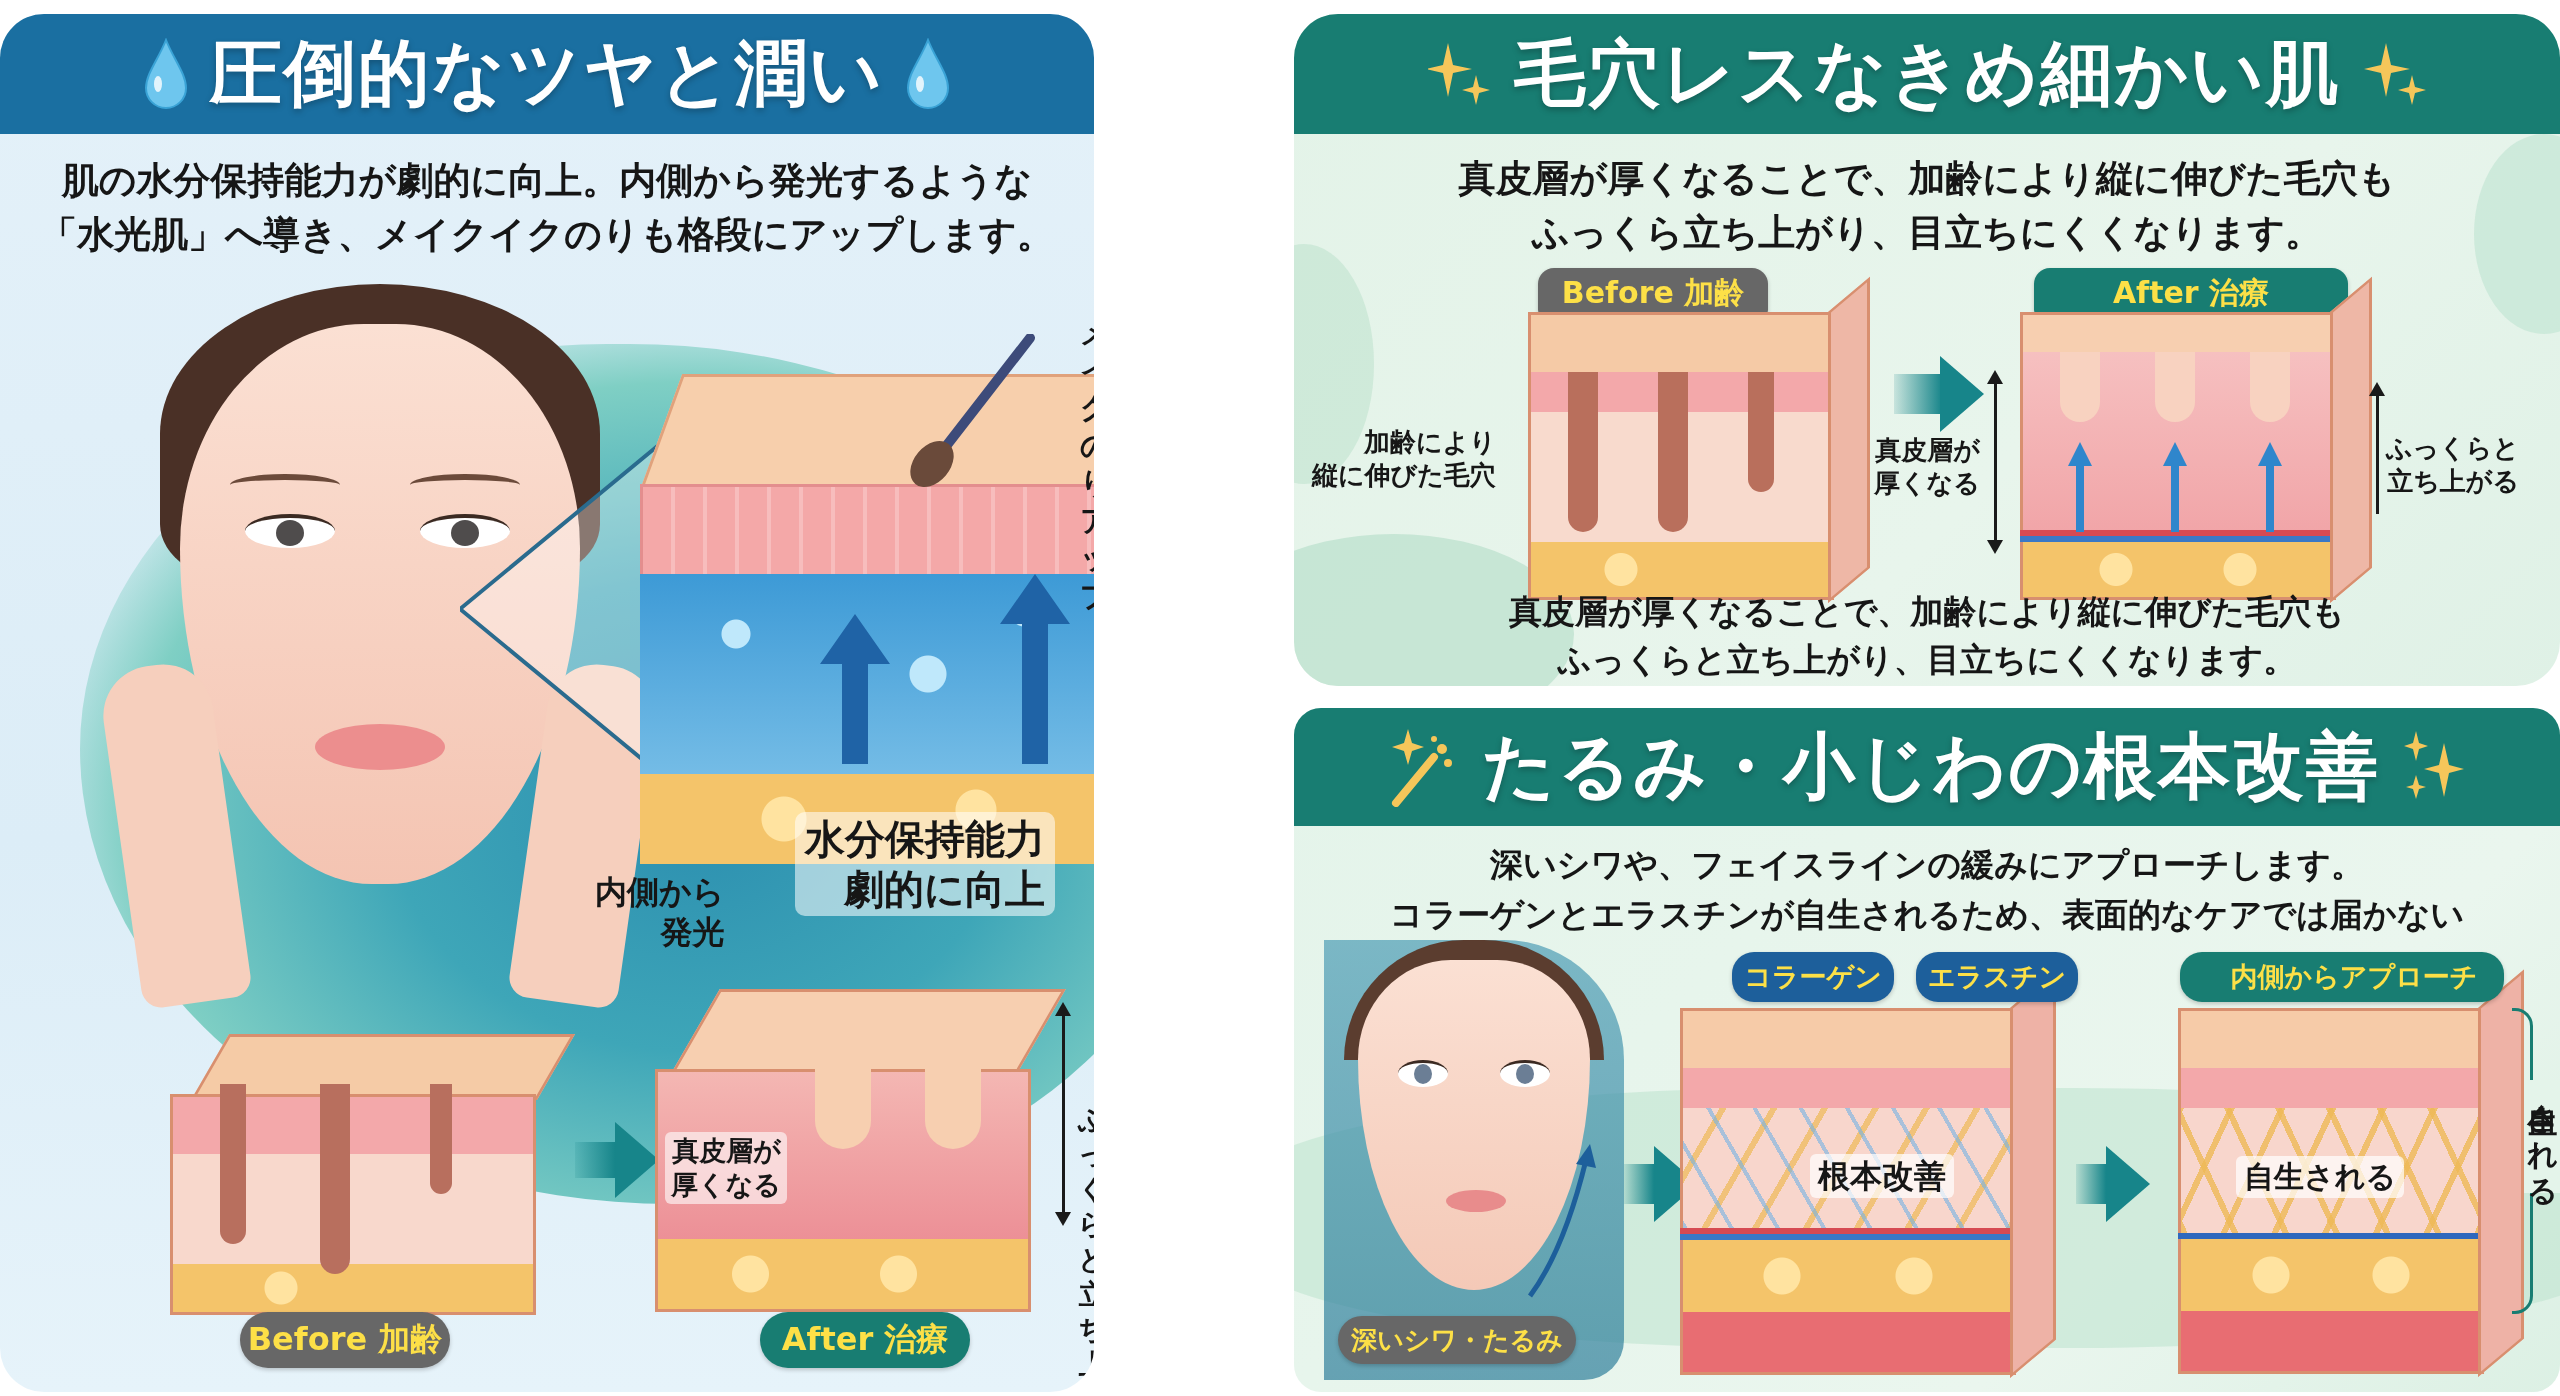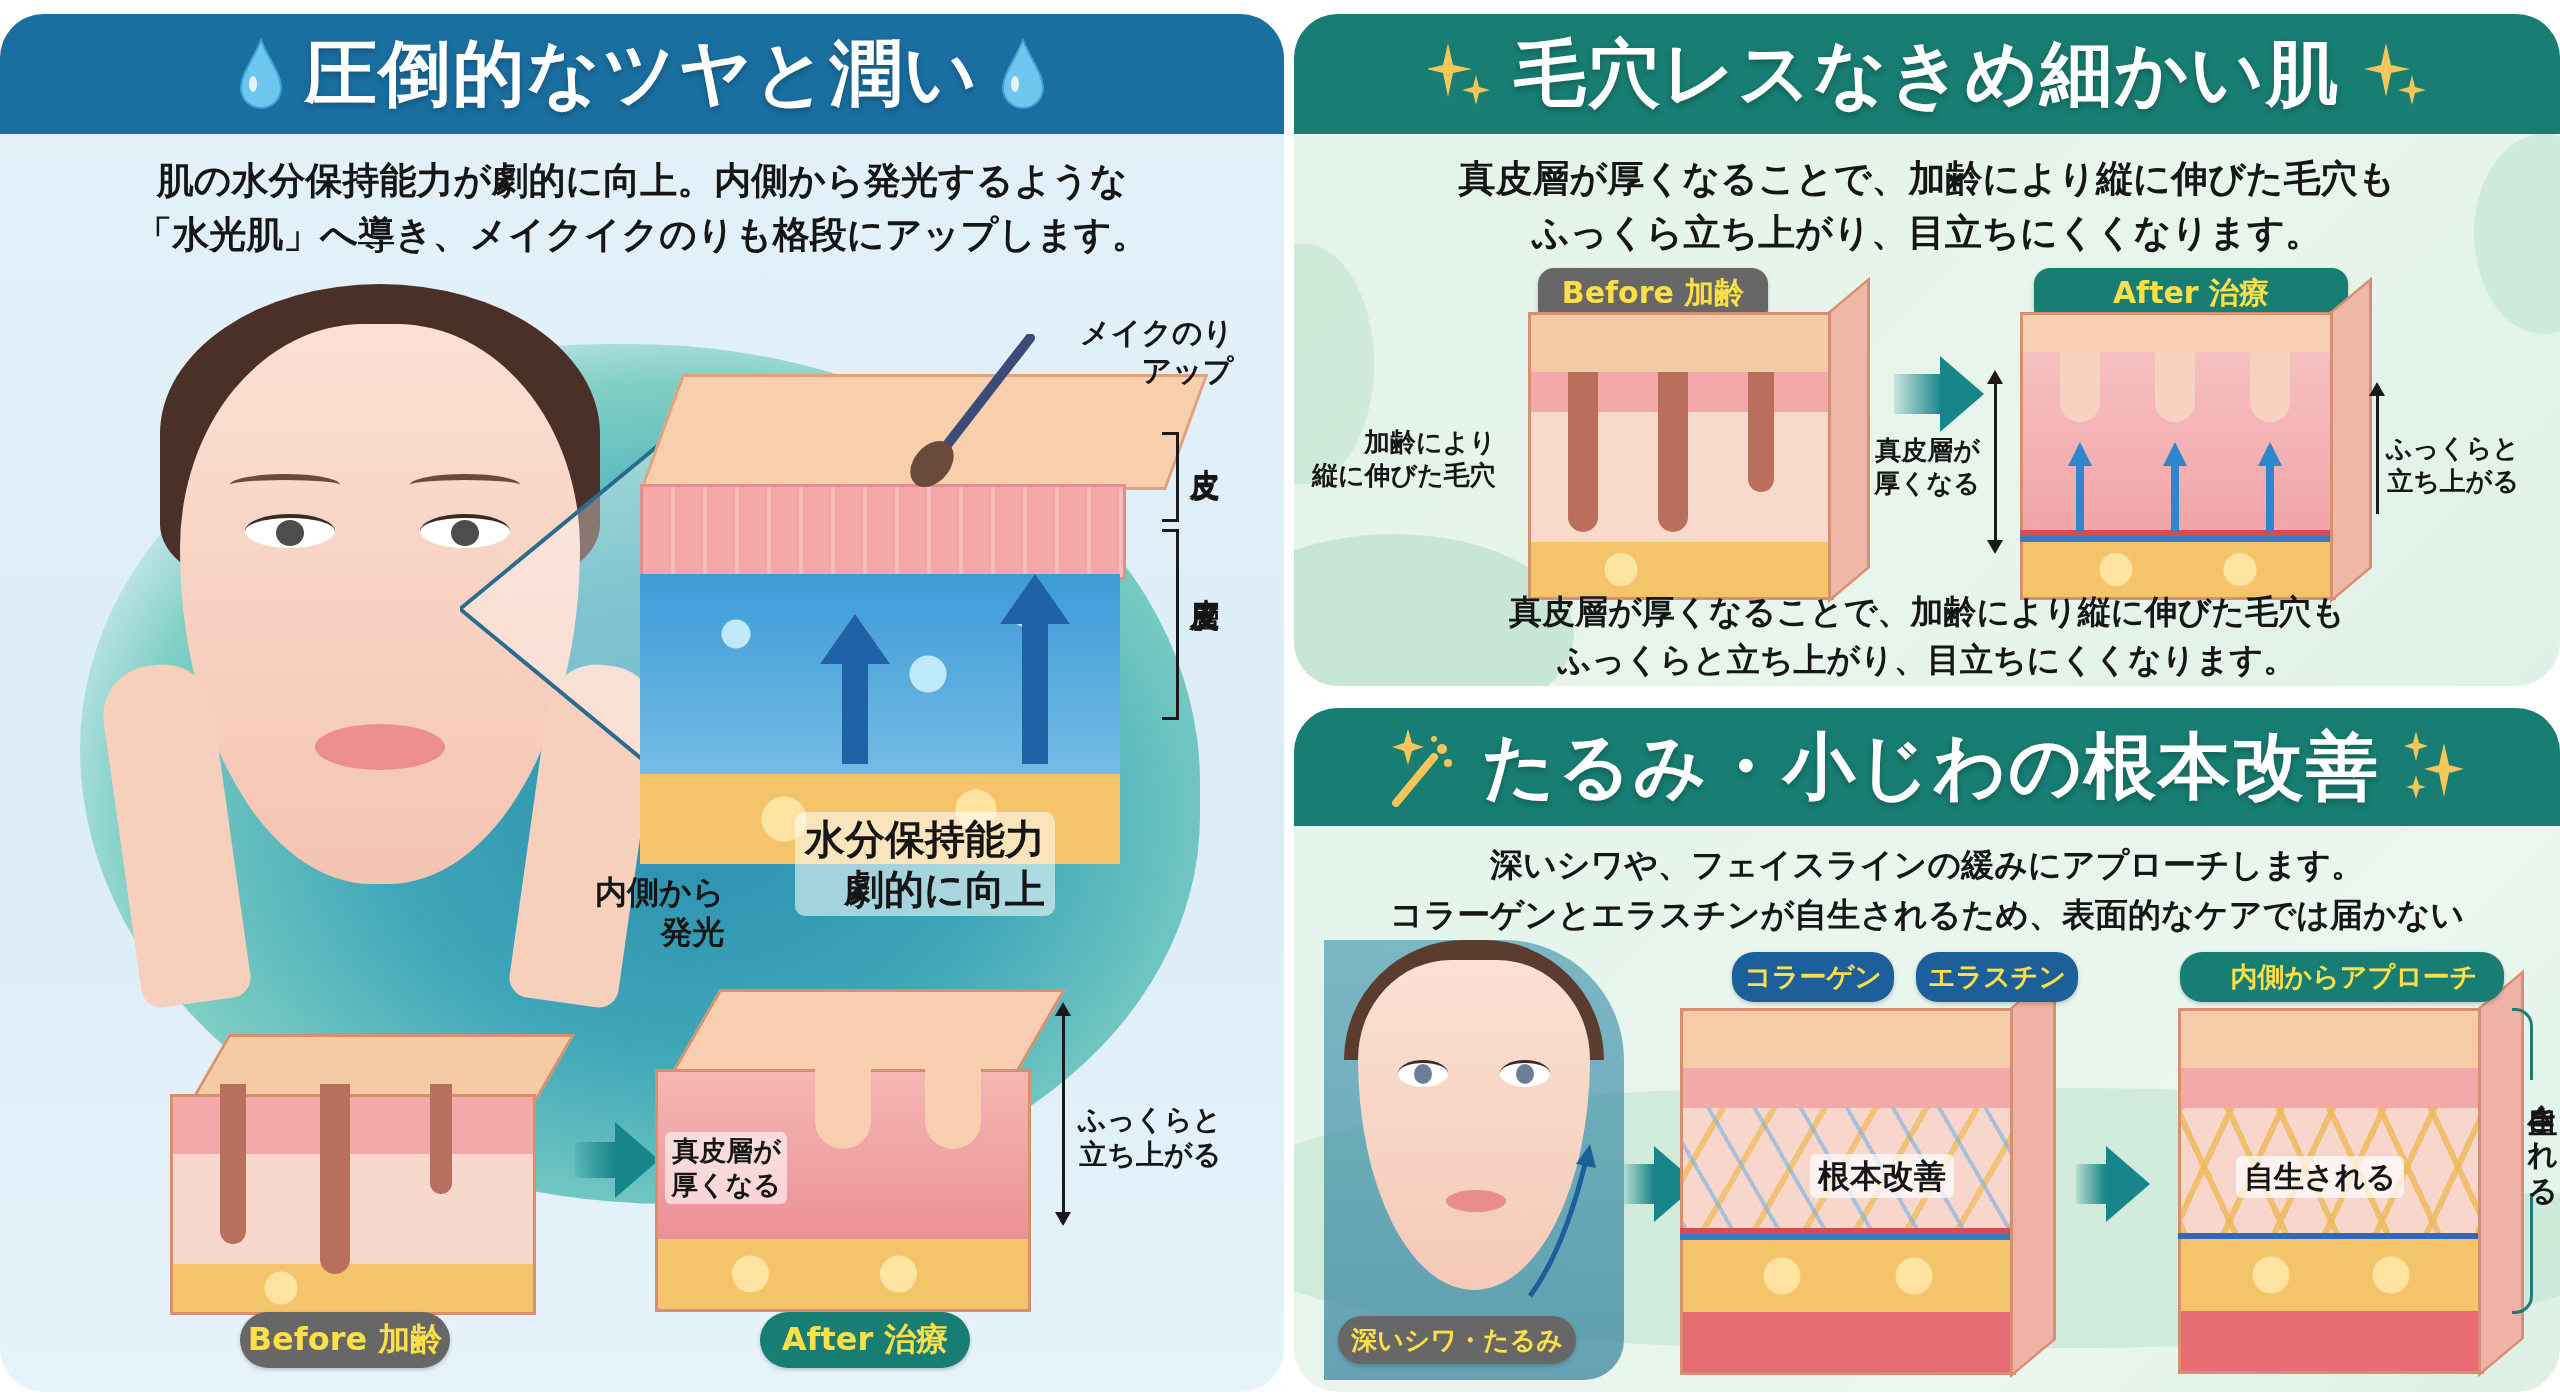"圧倒的なツヤと潤い" .panel-left { width: 1284px -> 1094px }
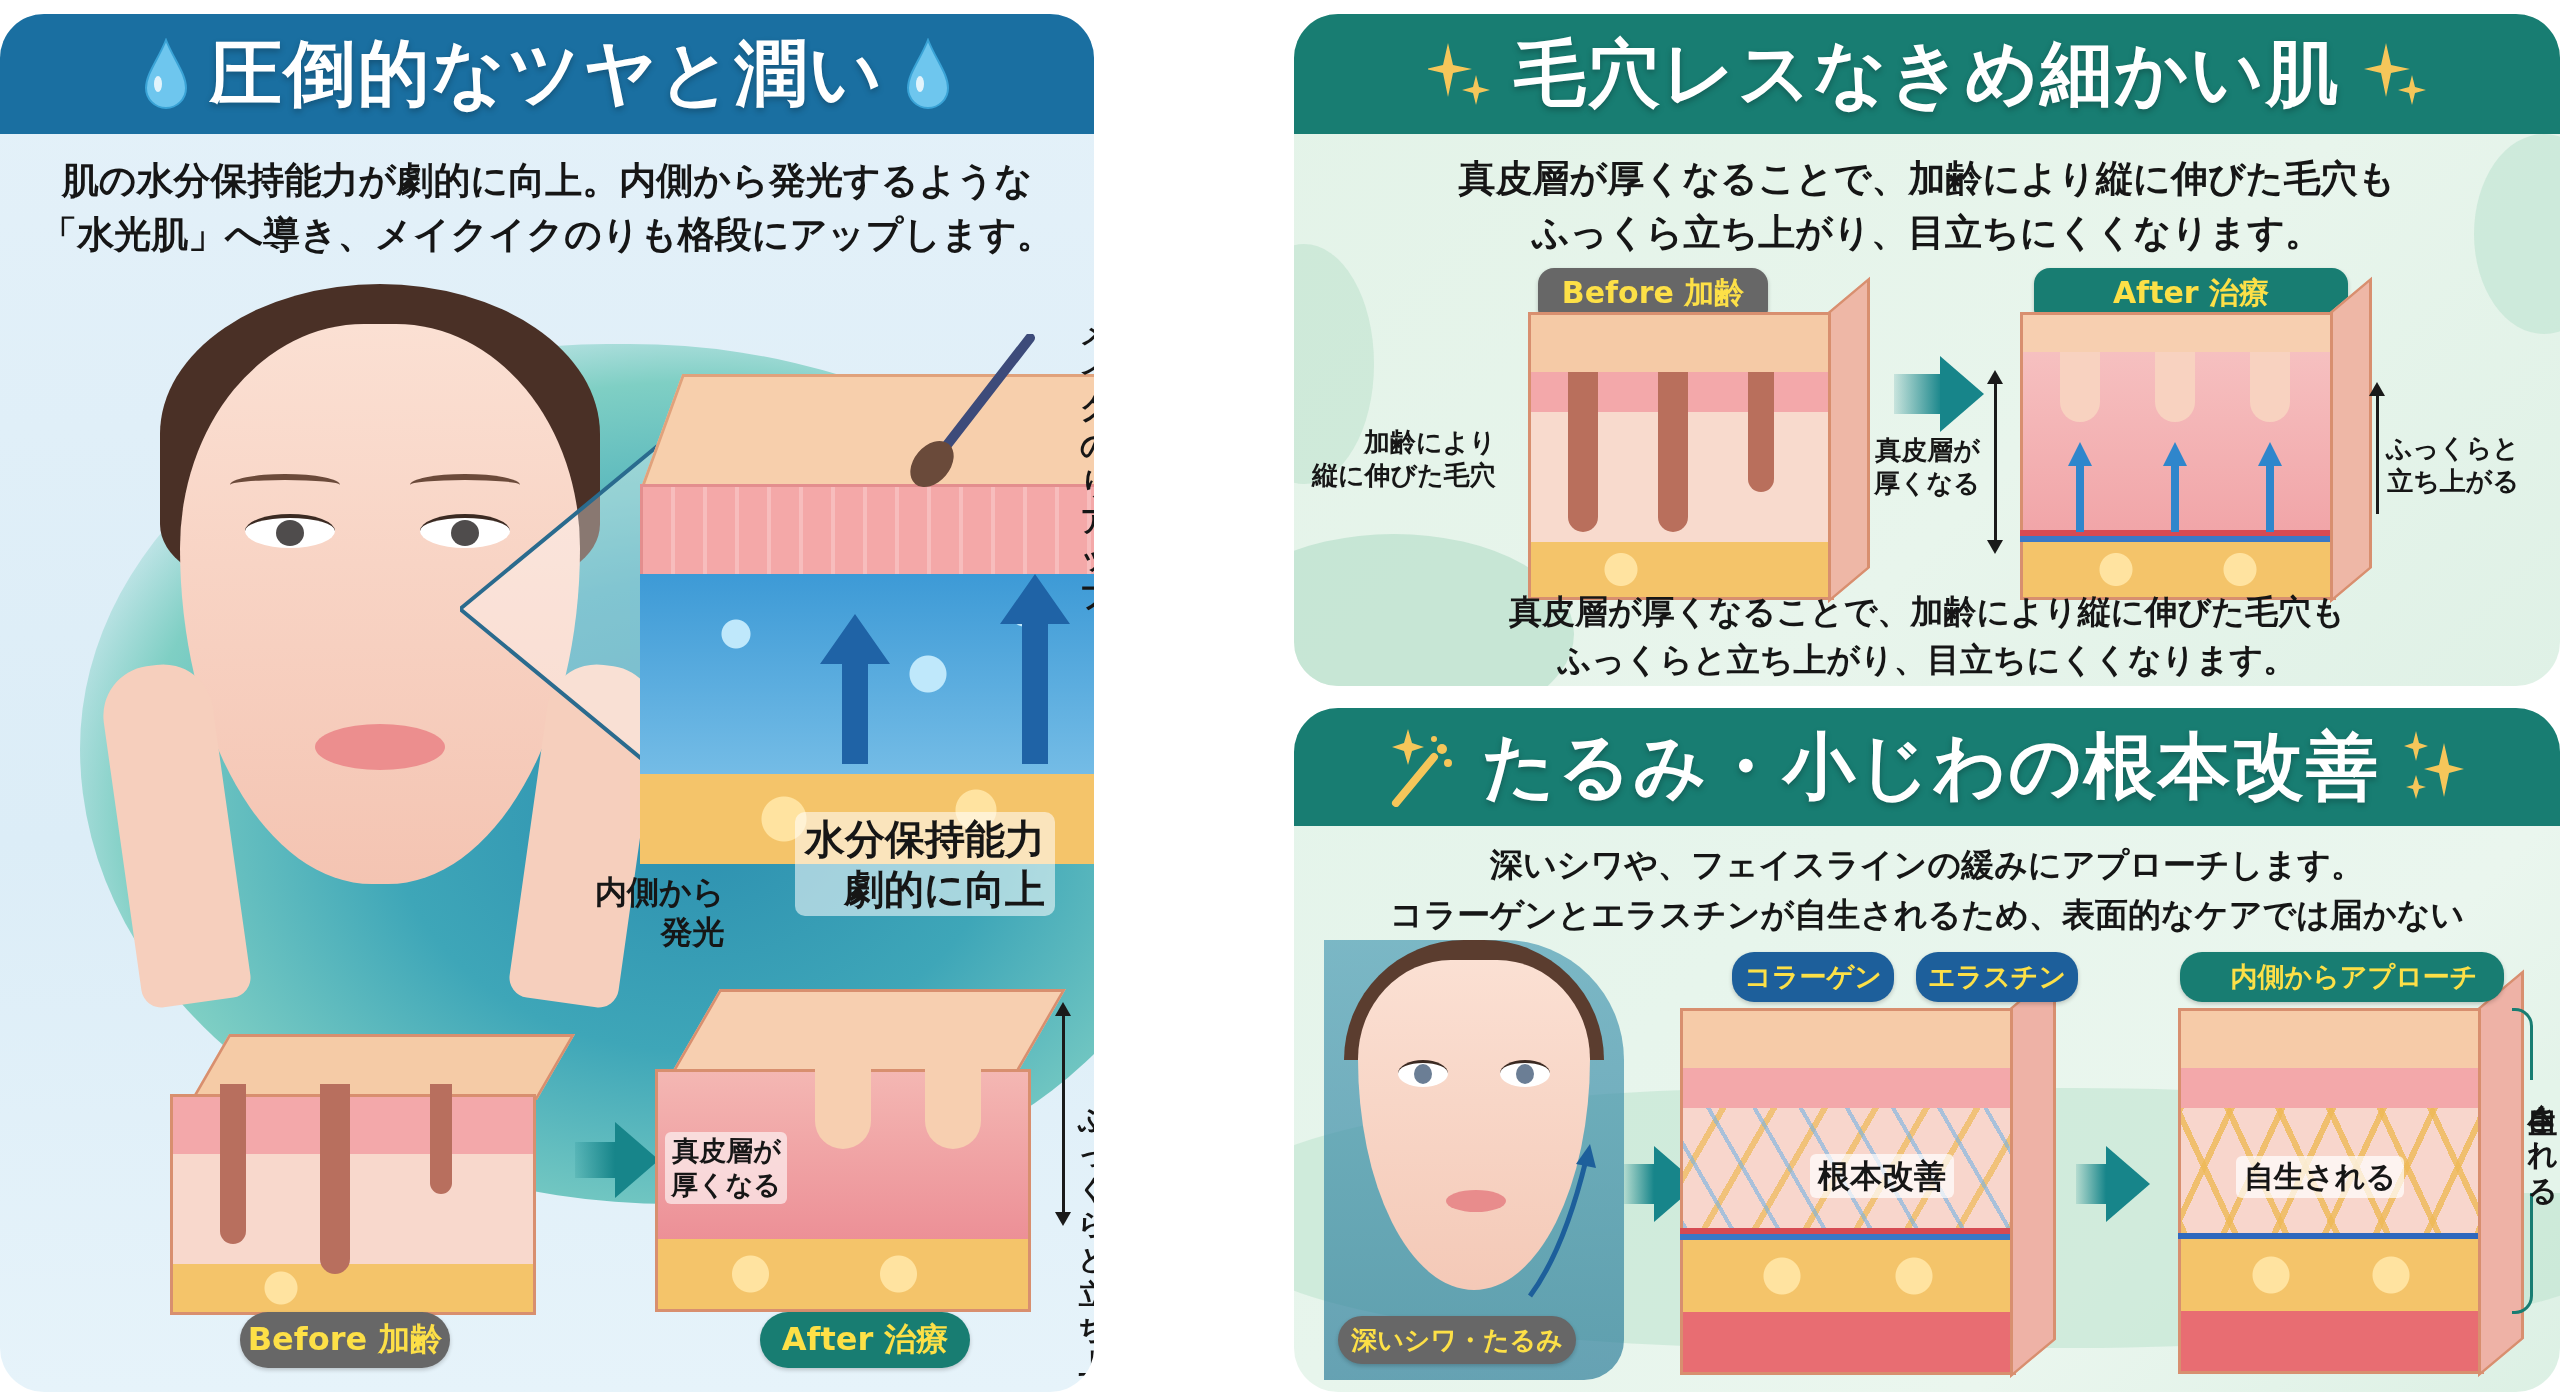"たるみ・小じわの根本改善" .panel-br { border-radius: none -> 27px }
